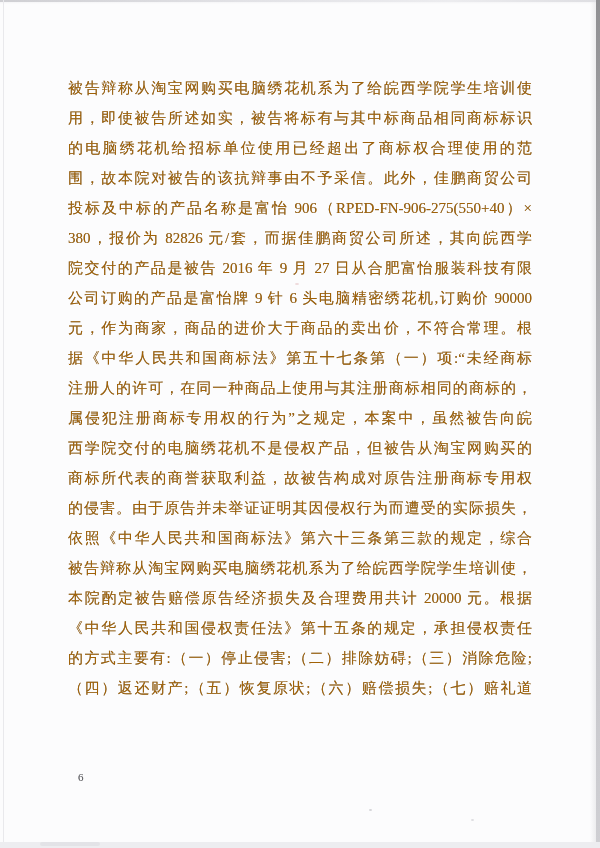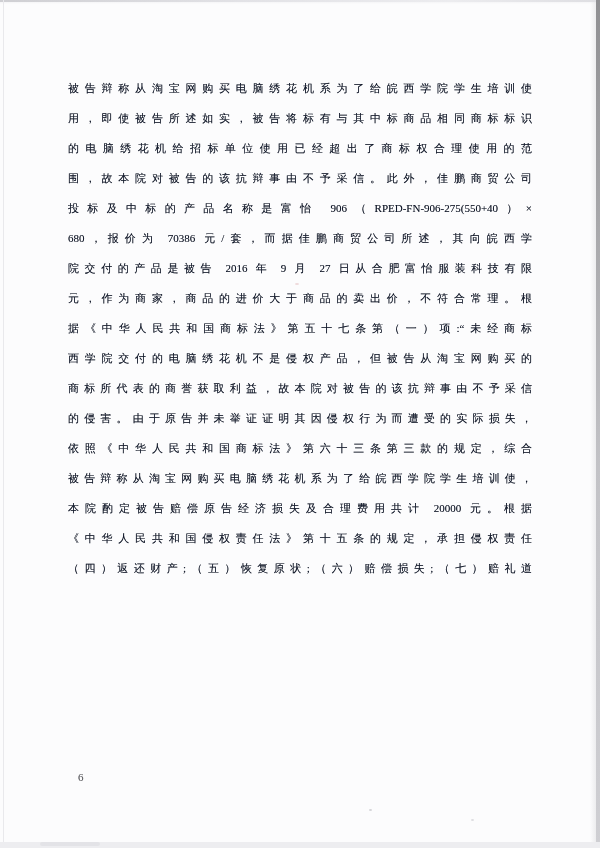"被告辩称从淘宝网购买电脑绣花机系为了给皖西学院学生培训使" .text-block { color: #0f172a -> #a16207; font-size: 11px -> 15px }
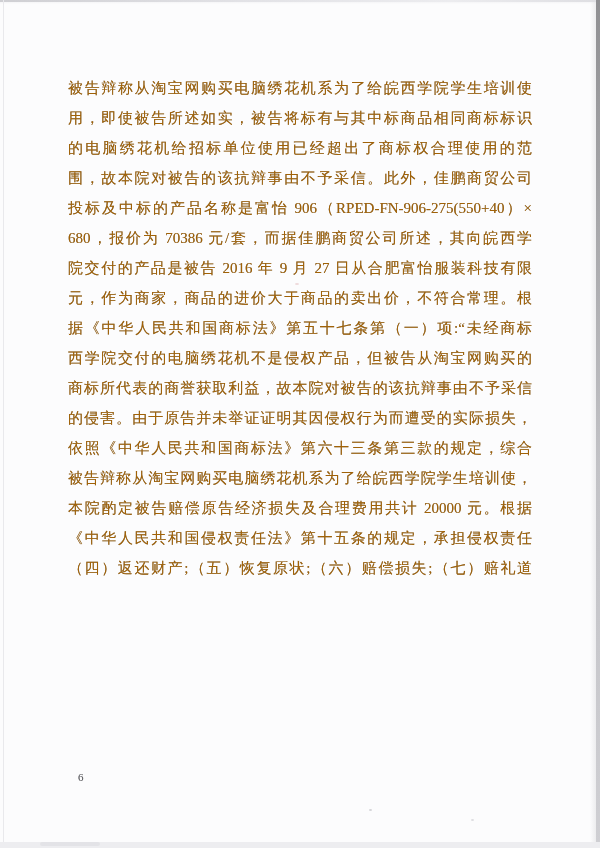"680，报价为 70386 元/套，而据佳鹏商贸公司所述，其向皖西学" div.line { text: 680，报价为 70386 -> 380，报价为 82826 }
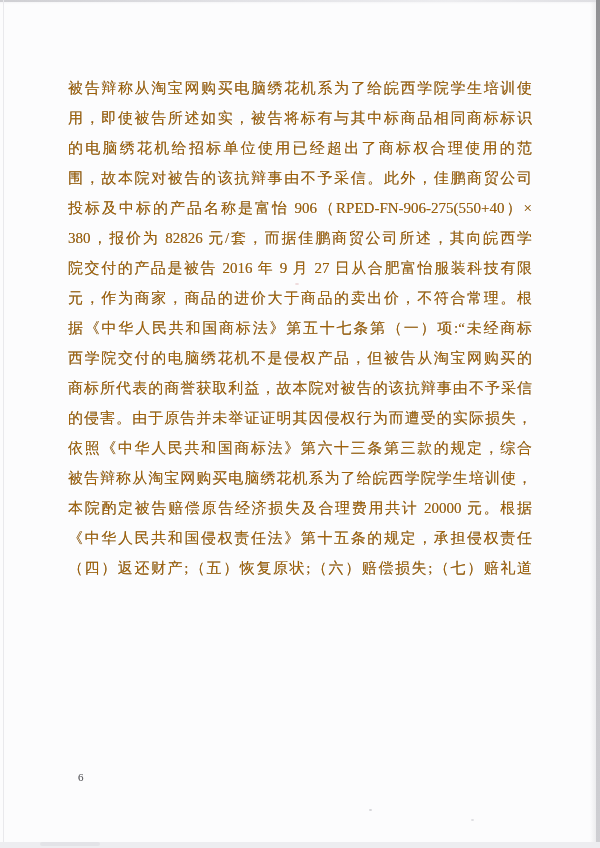"公司订购的产品是富怡牌 9 针 6 头电脑精密绣花机,订购价" div.line { html: none -> <div>公司订购的产品是富怡牌 9 针 6 头电脑精密绣花机,订购价 90000</div> }
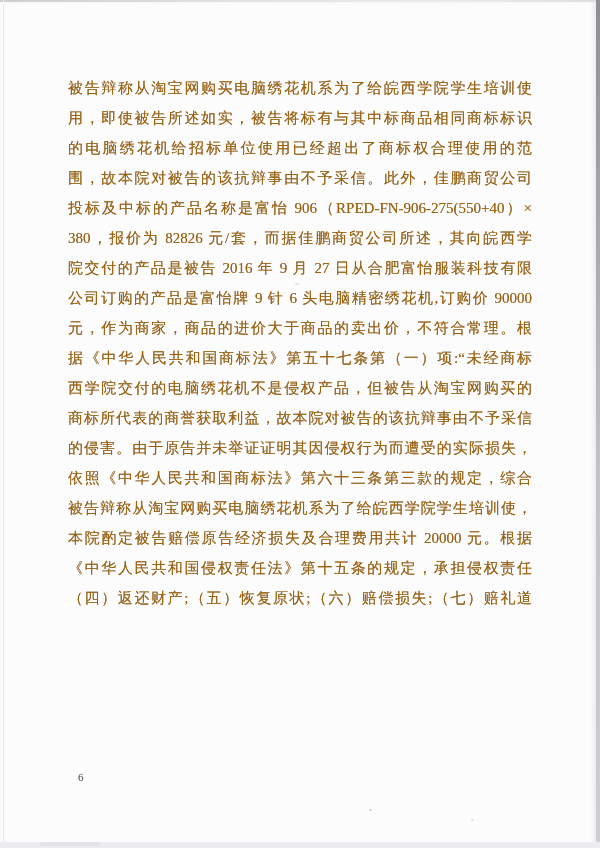"注册人的许可，在同一种商品上使用与其注册商标相同的商标的，" div.line { html: none -> <div>注册人的许可，在同一种商品上使用与其注册商标相同的商标的，</div> }
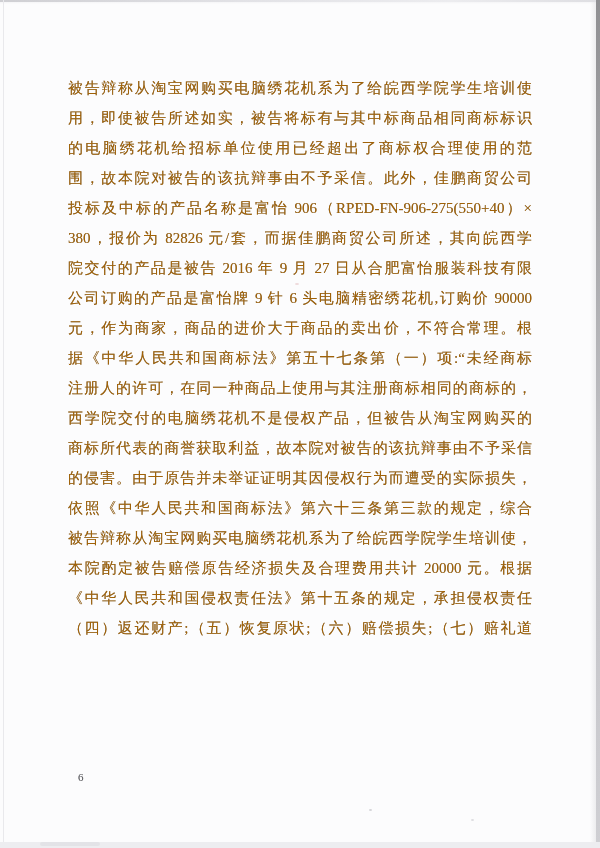"属侵犯注册商标专用权的行为”之规定，本案中，虽然被告向皖" div.line { html: none -> <div>属侵犯注册商标专用权的行为”之规定，本案中，虽然被告向皖</div> }
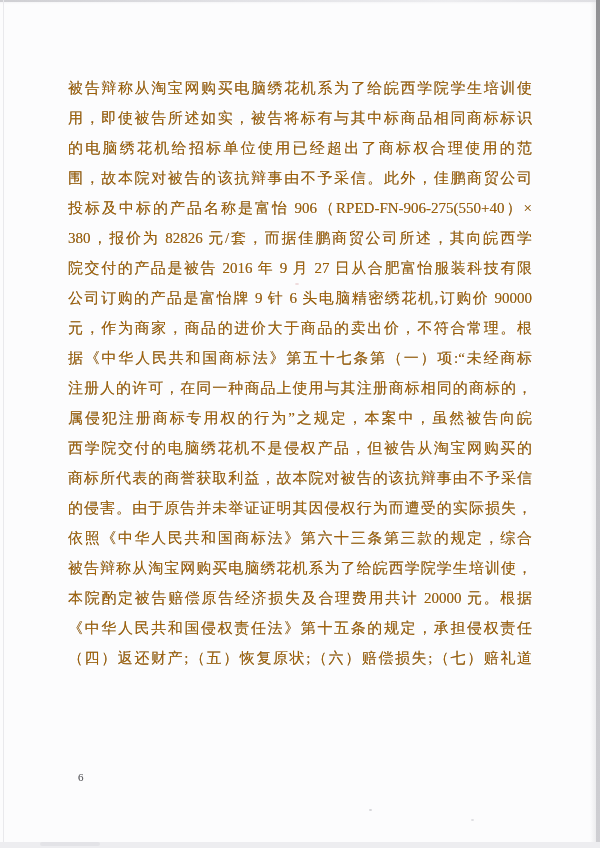"商标所代表的商誉获取利益，故本院对被告的该抗辩事由不予采信" div.line { text: 本院对被告的该抗辩事由不予采信 -> 被告构成对原告注册商标专用权 }
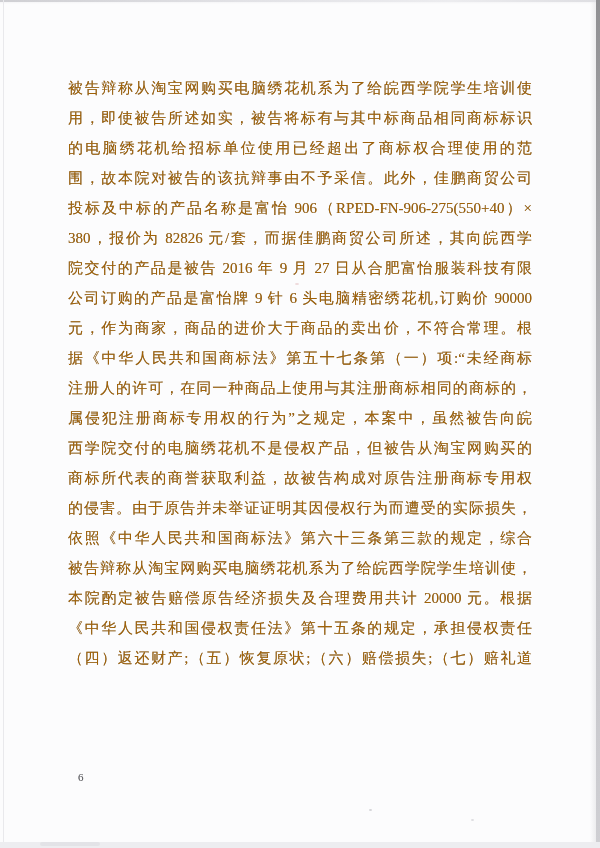"的方式主要有:（一）停止侵害;（二）排除妨碍;（三）消除危险;" div.line { html: none -> <div>的方式主要有:（一）停止侵害;（二）排除妨碍;（三）消除危险;</div> }
